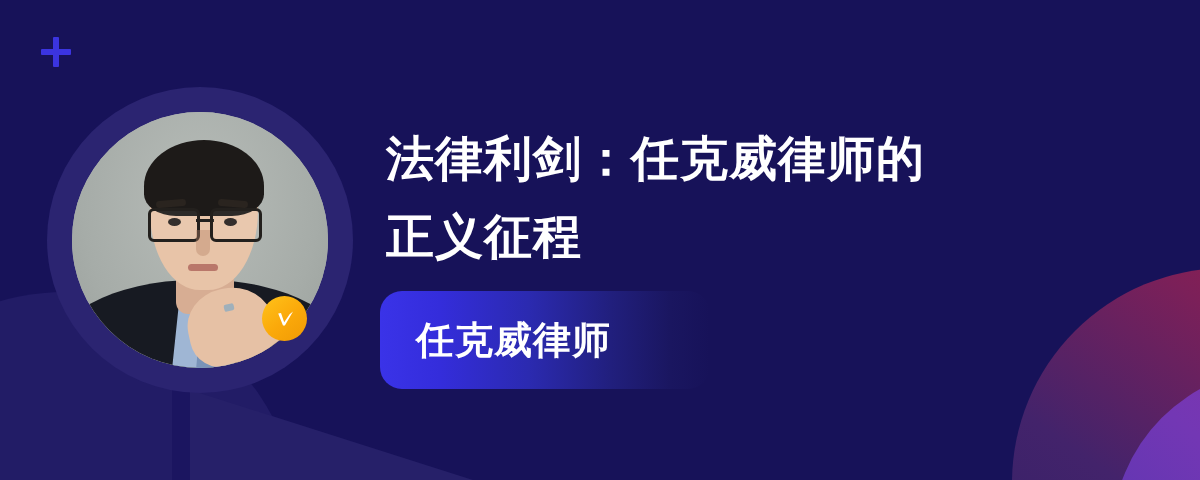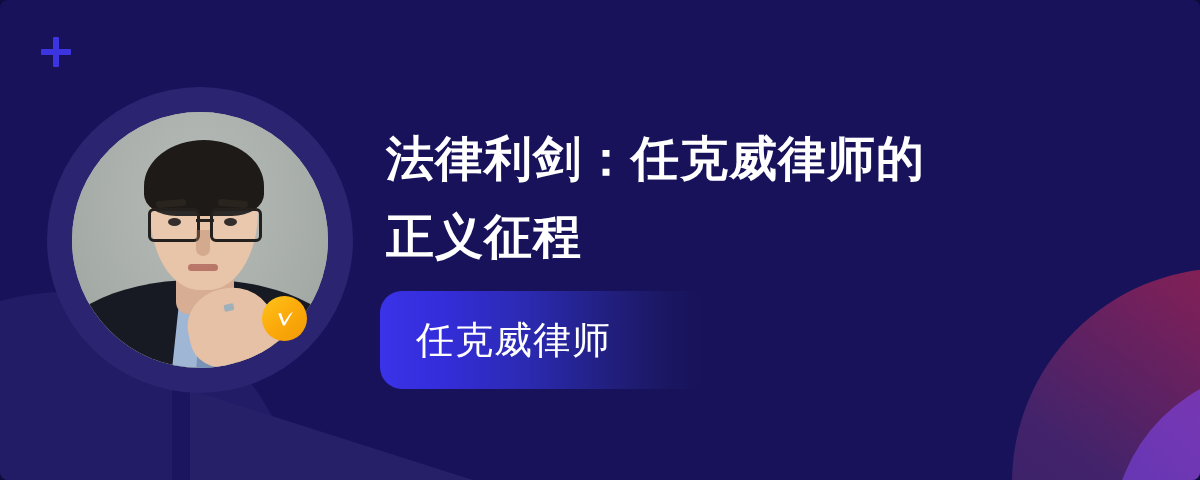"法律利剑：任克威律师的" .banner { border-radius: 8px -> none }
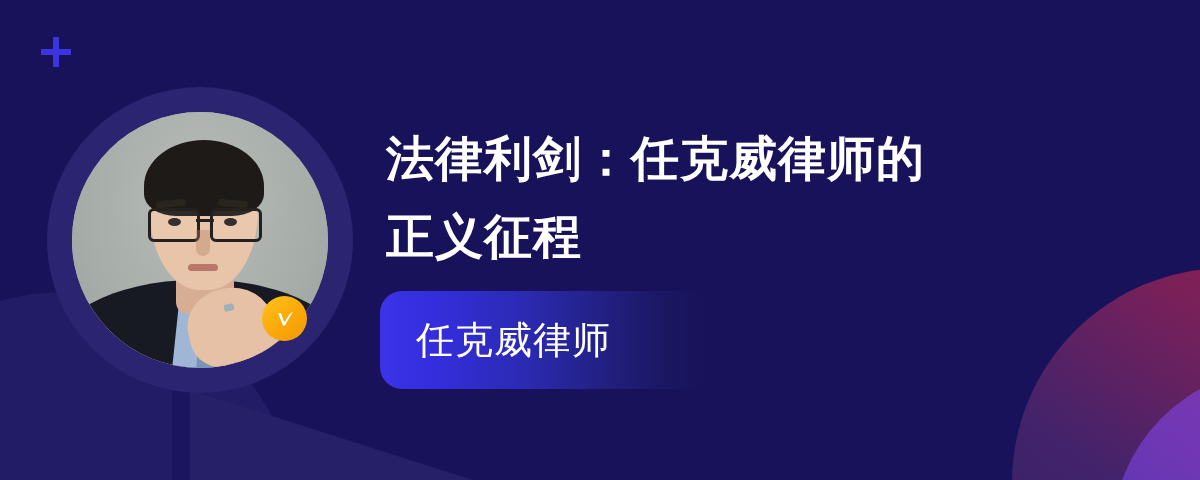"任克威律师" .name-tag-label { font-weight: normal -> bold }
